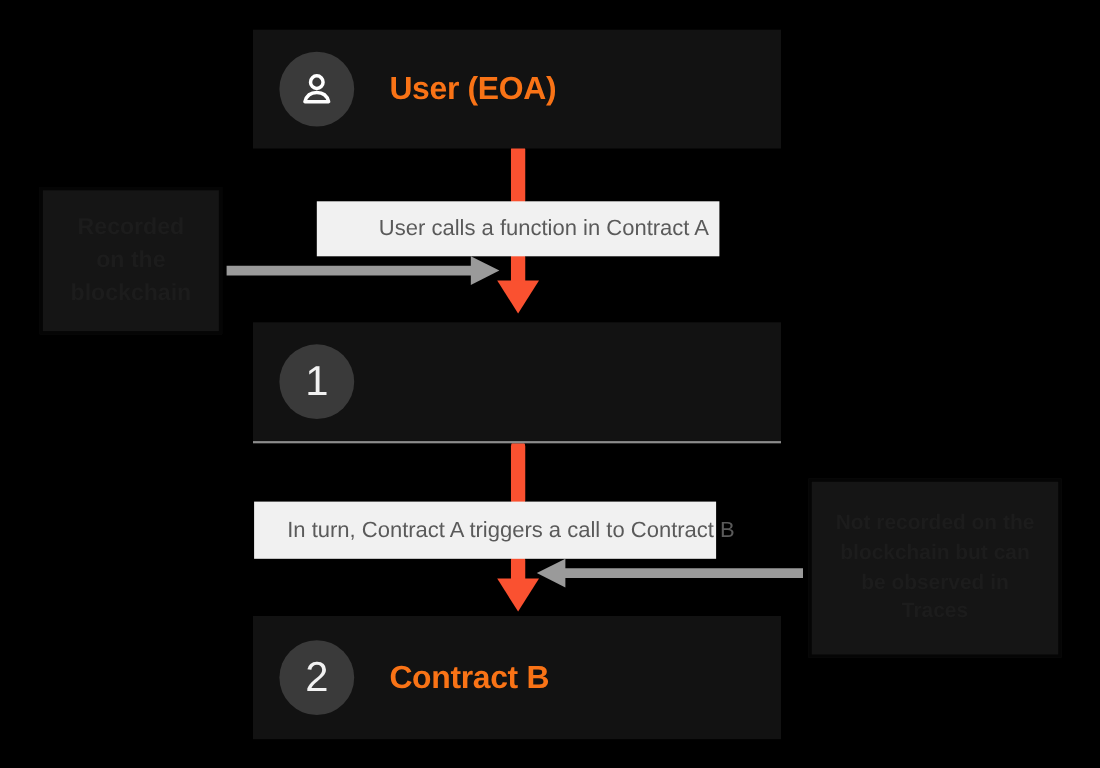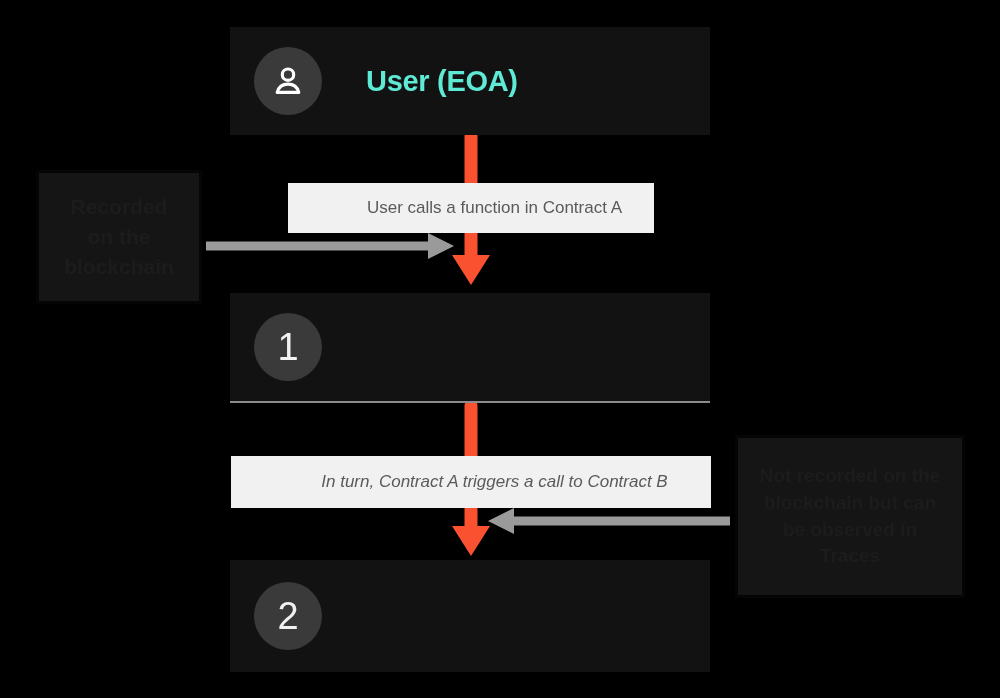"User (EOA)" .node-label { color: #5eead4 -> #f97316; margin-left: 44px -> 32px }
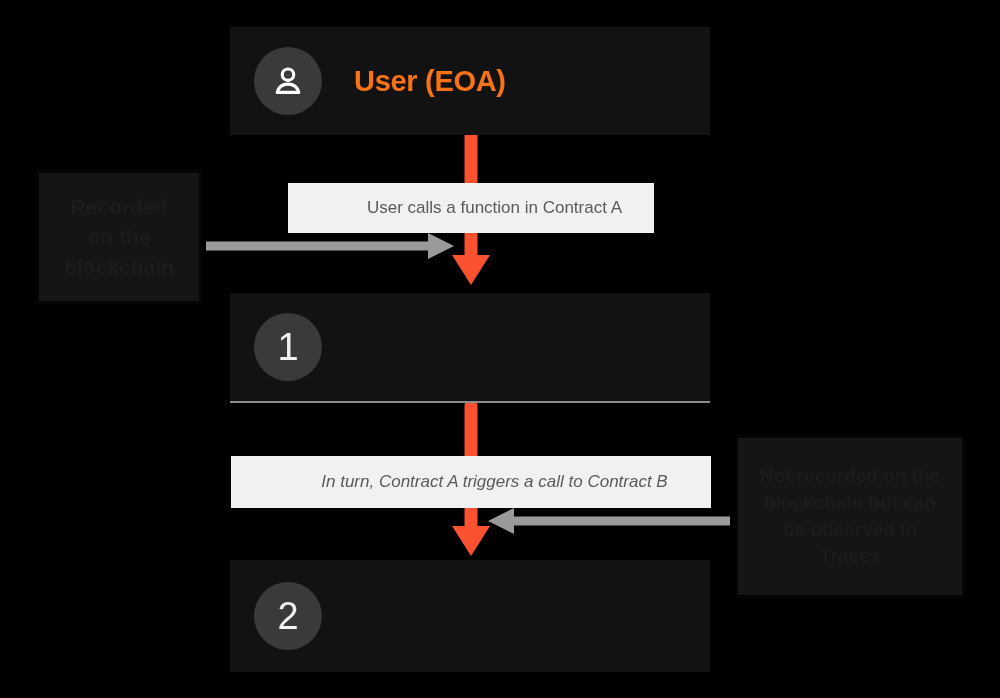"User calls a function in" .step-label { font-size: 17px -> 20px }
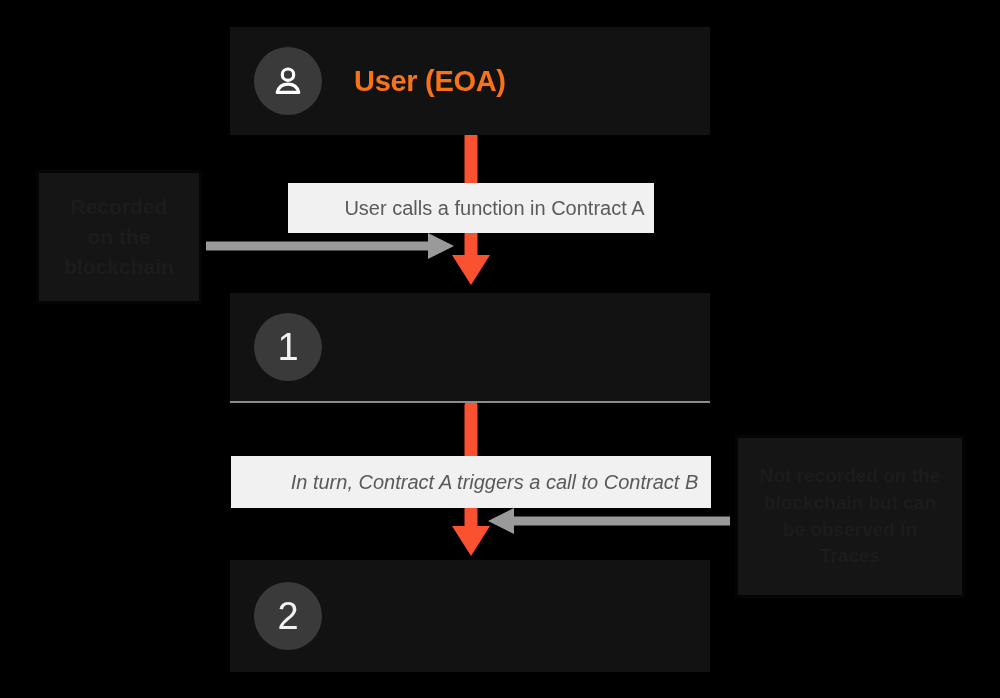"In turn, Contract A triggers" .step-2 { font-style: italic -> none; width: 480px -> 420px }
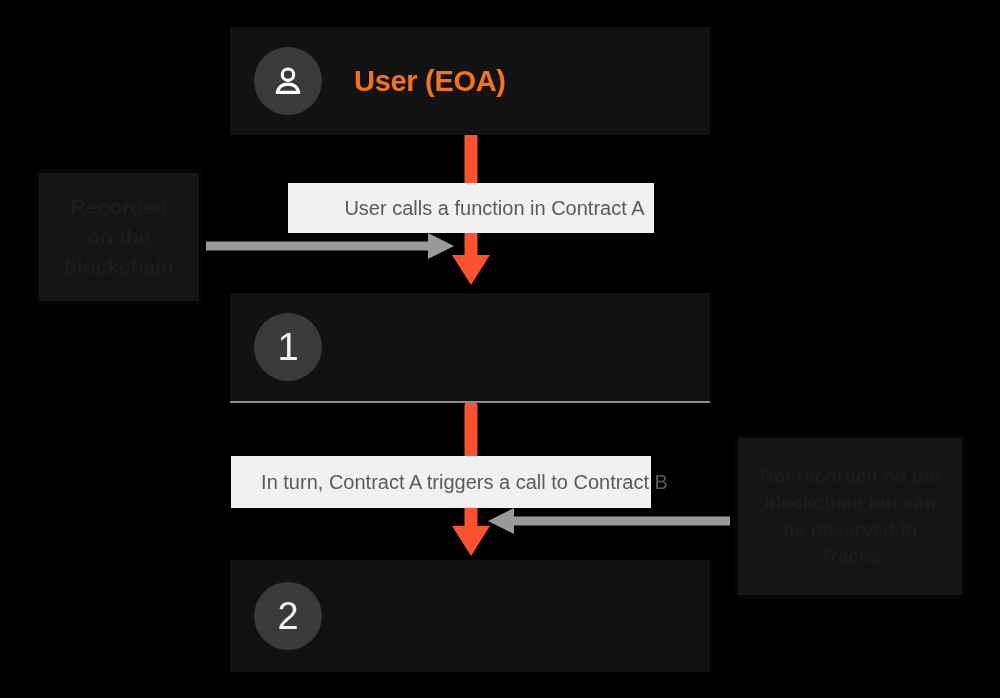"Contract B" div.node-label { html: none -> <div>Contract B</div> }
